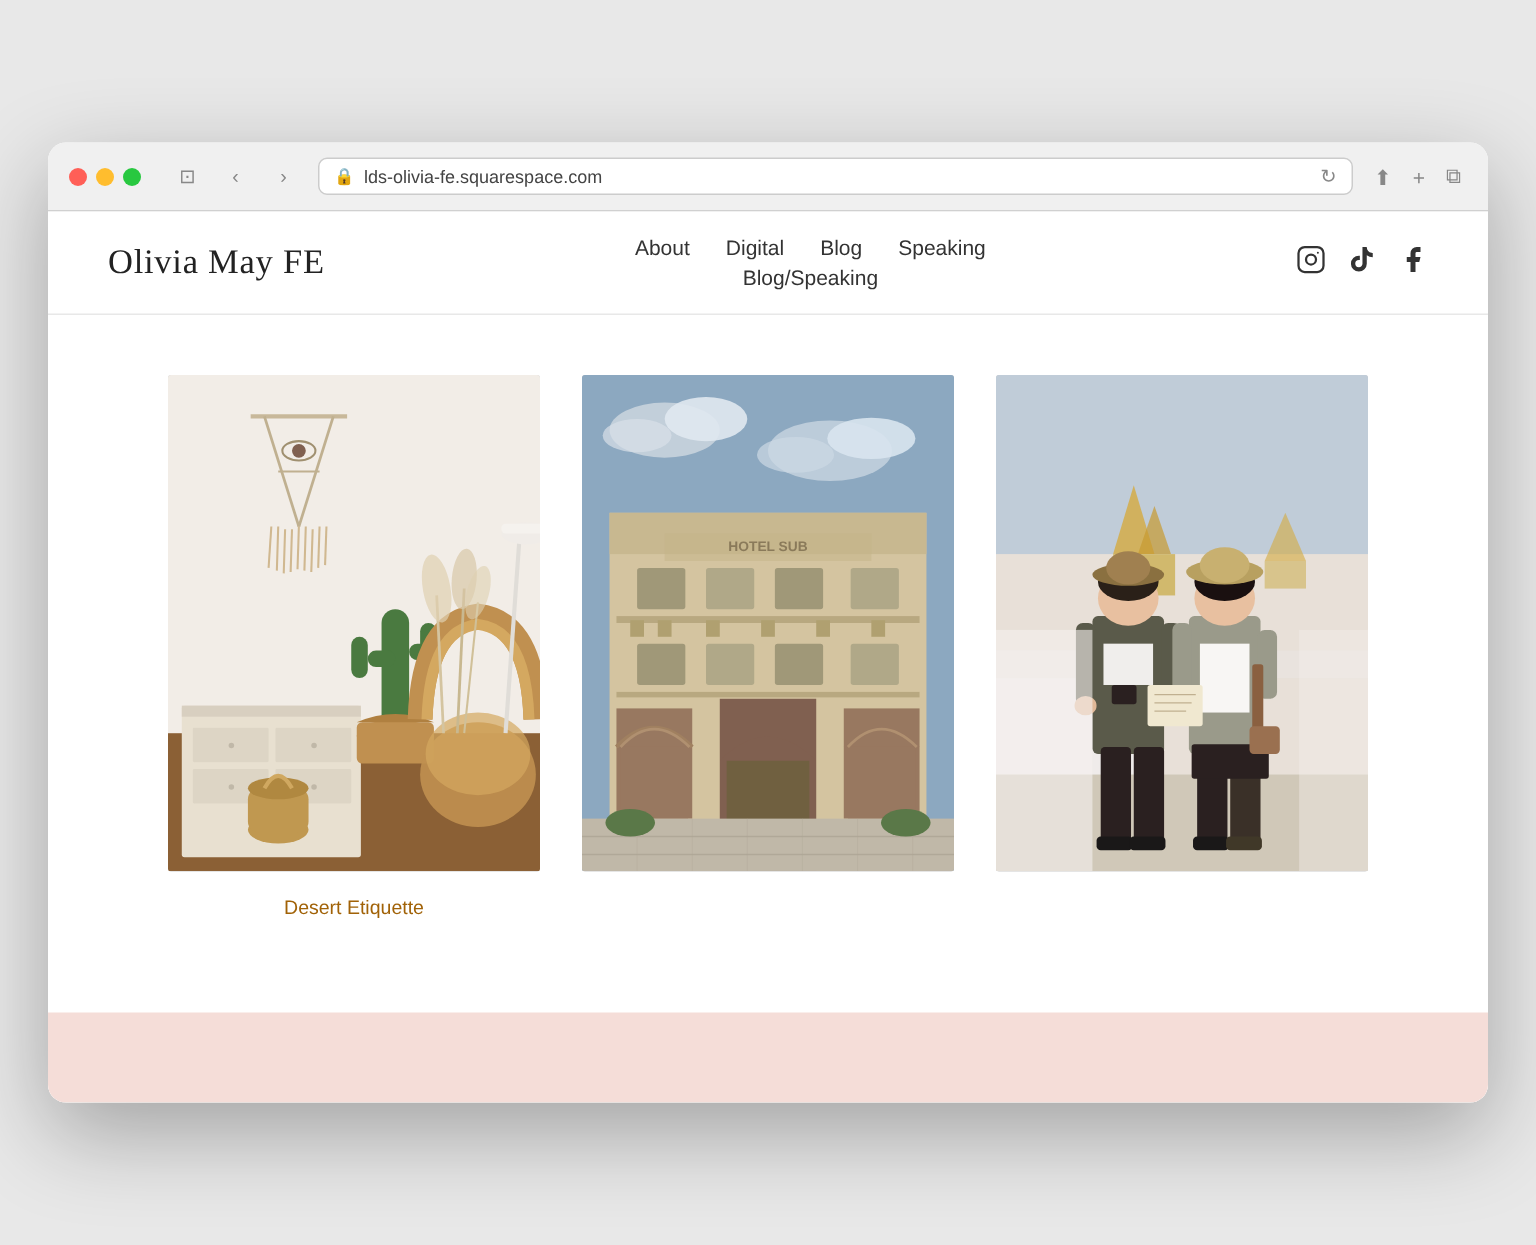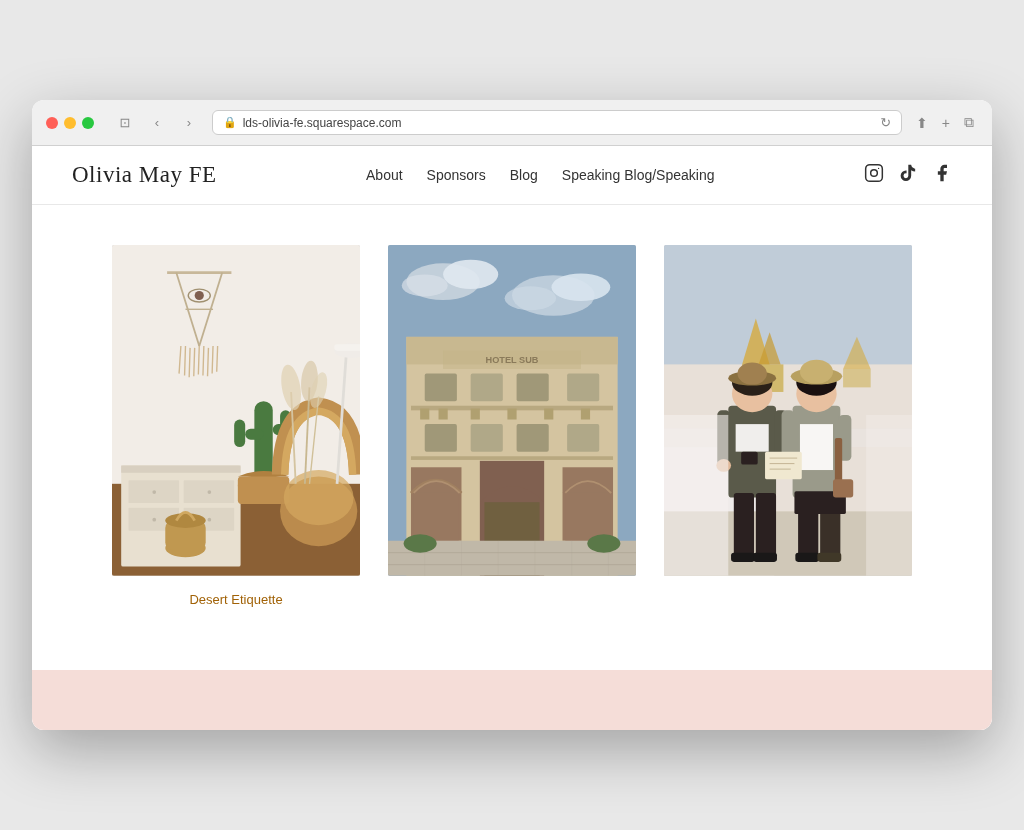"About" .site-nav { flex-direction: row -> column }
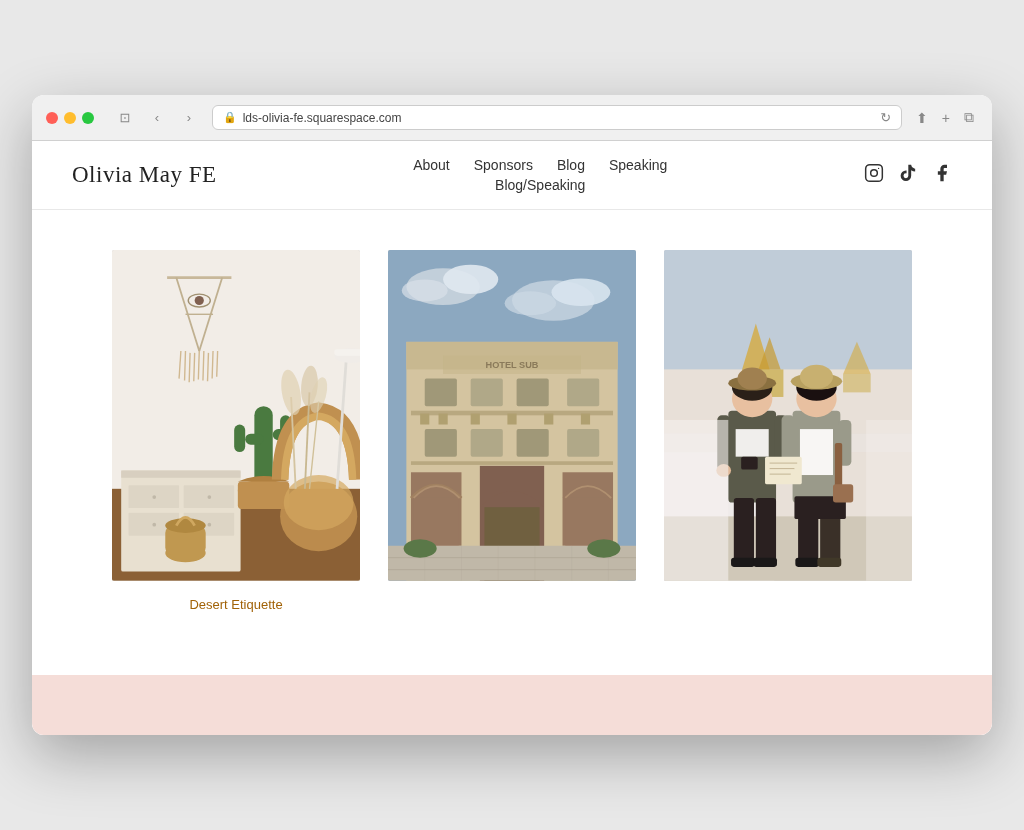"Sponsors" a.nav-link { text: Sponsors -> Digital }
